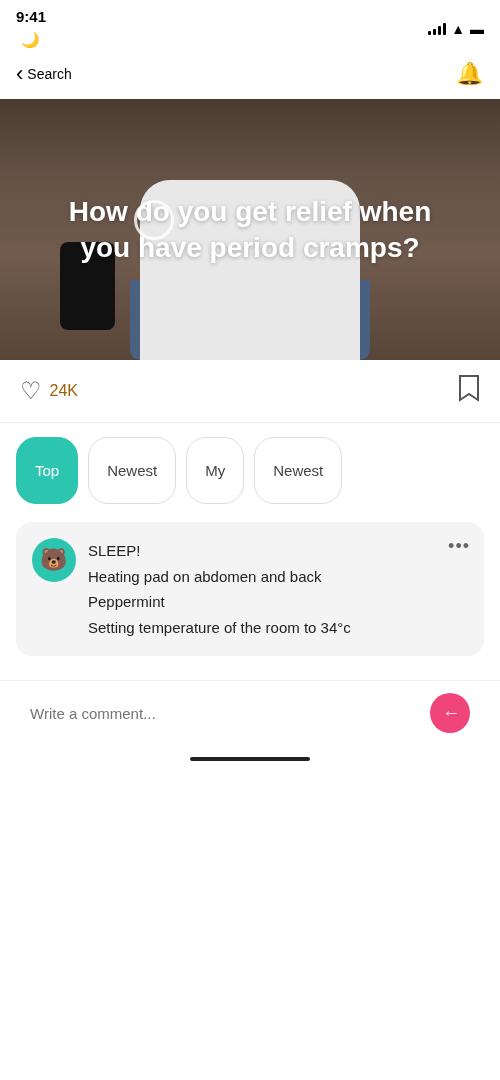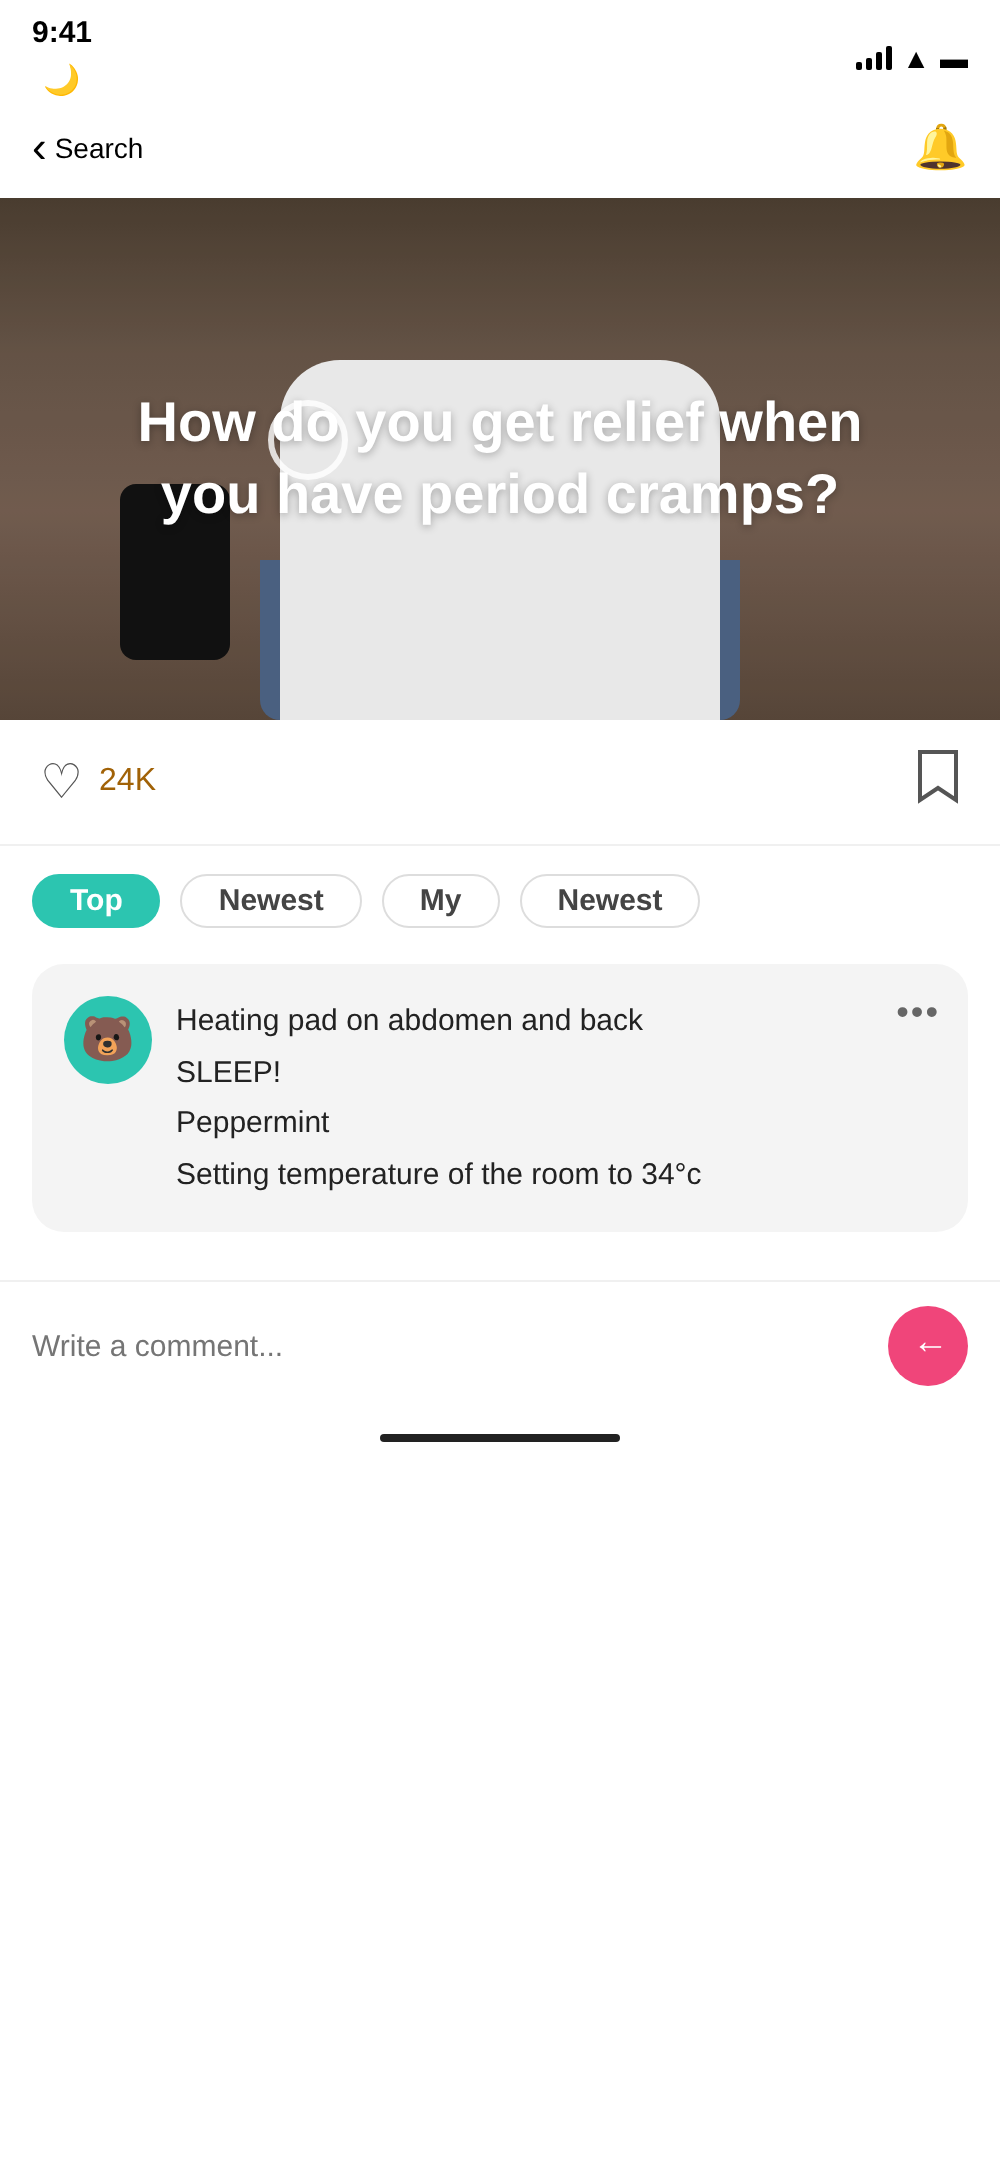"Top" .tab { font-weight: 700 -> 400; padding: 4px 18px -> 24px 18px }
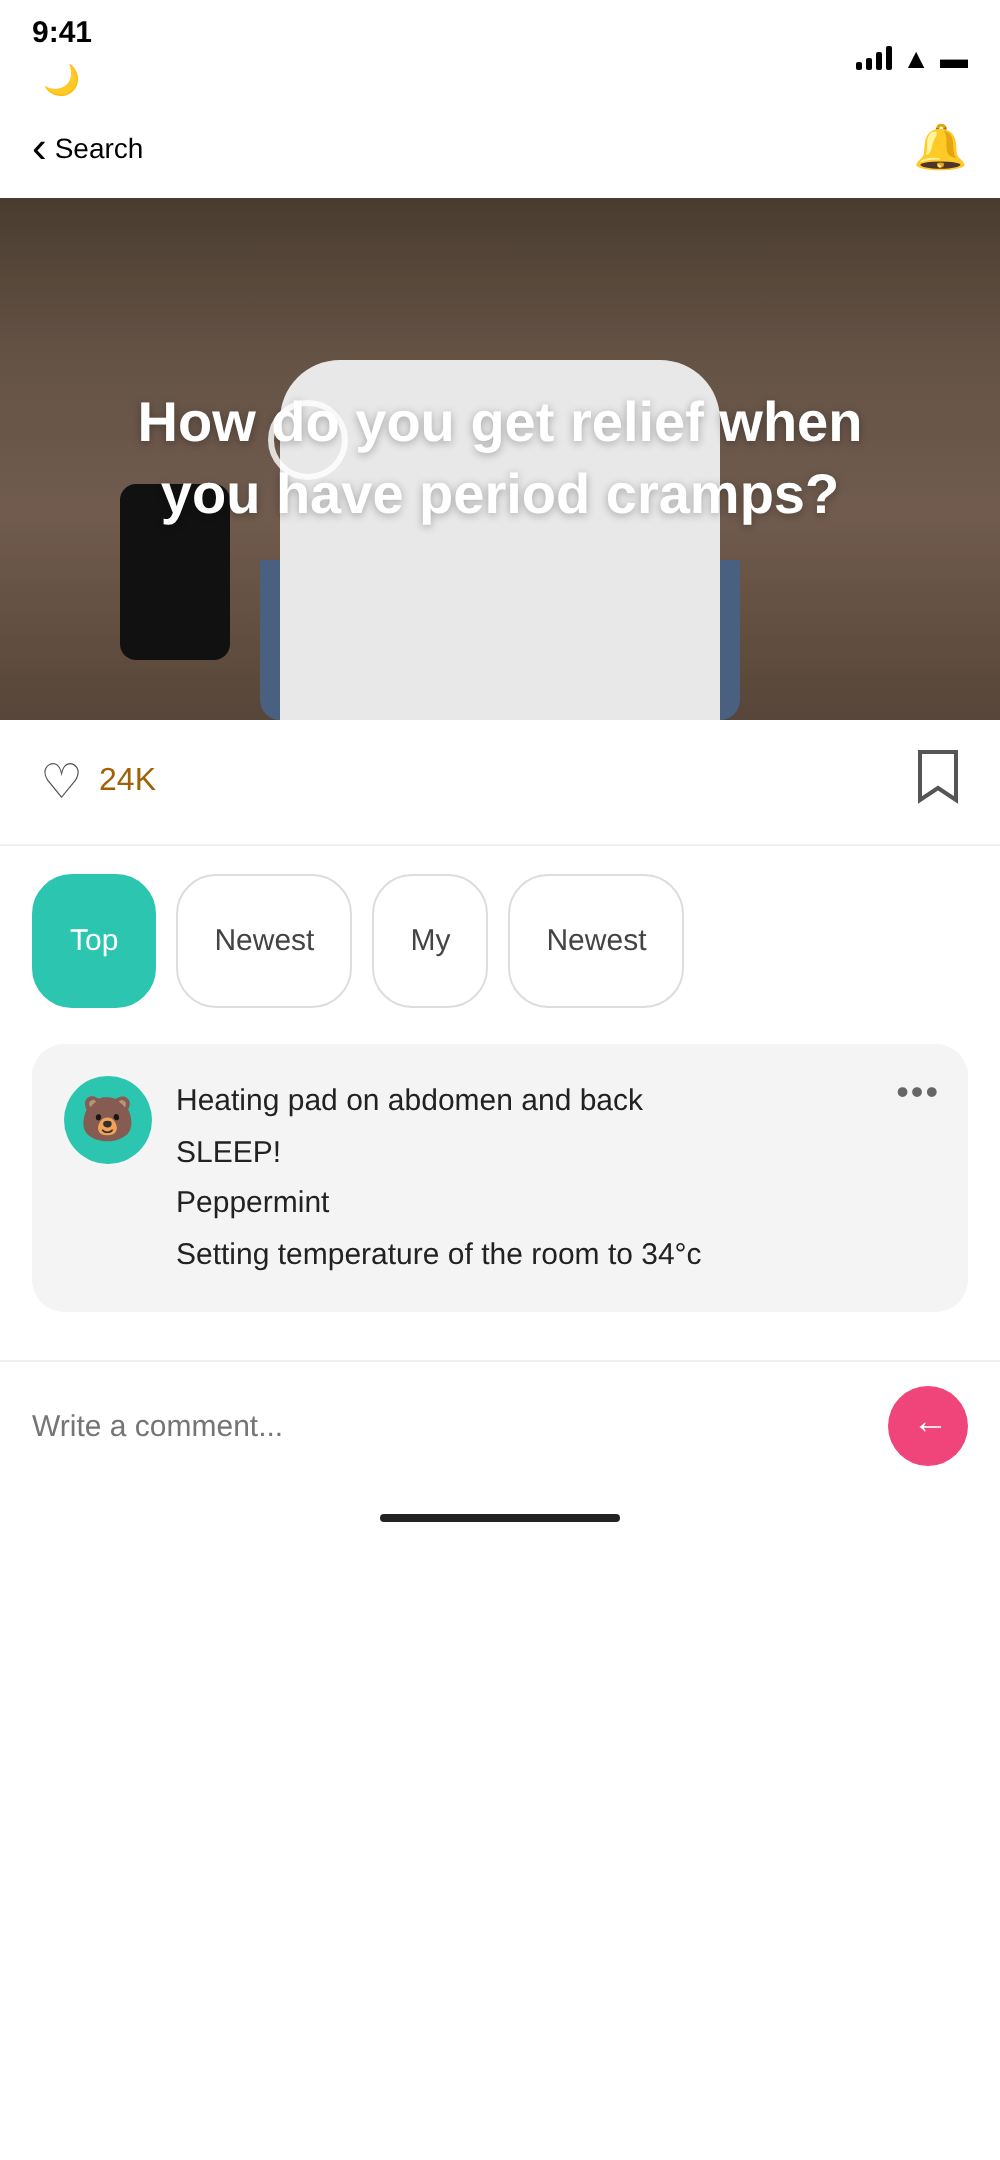"Heating pad on abdomen and" div { order: before "SLEEP!" -> after "SLEEP!" }
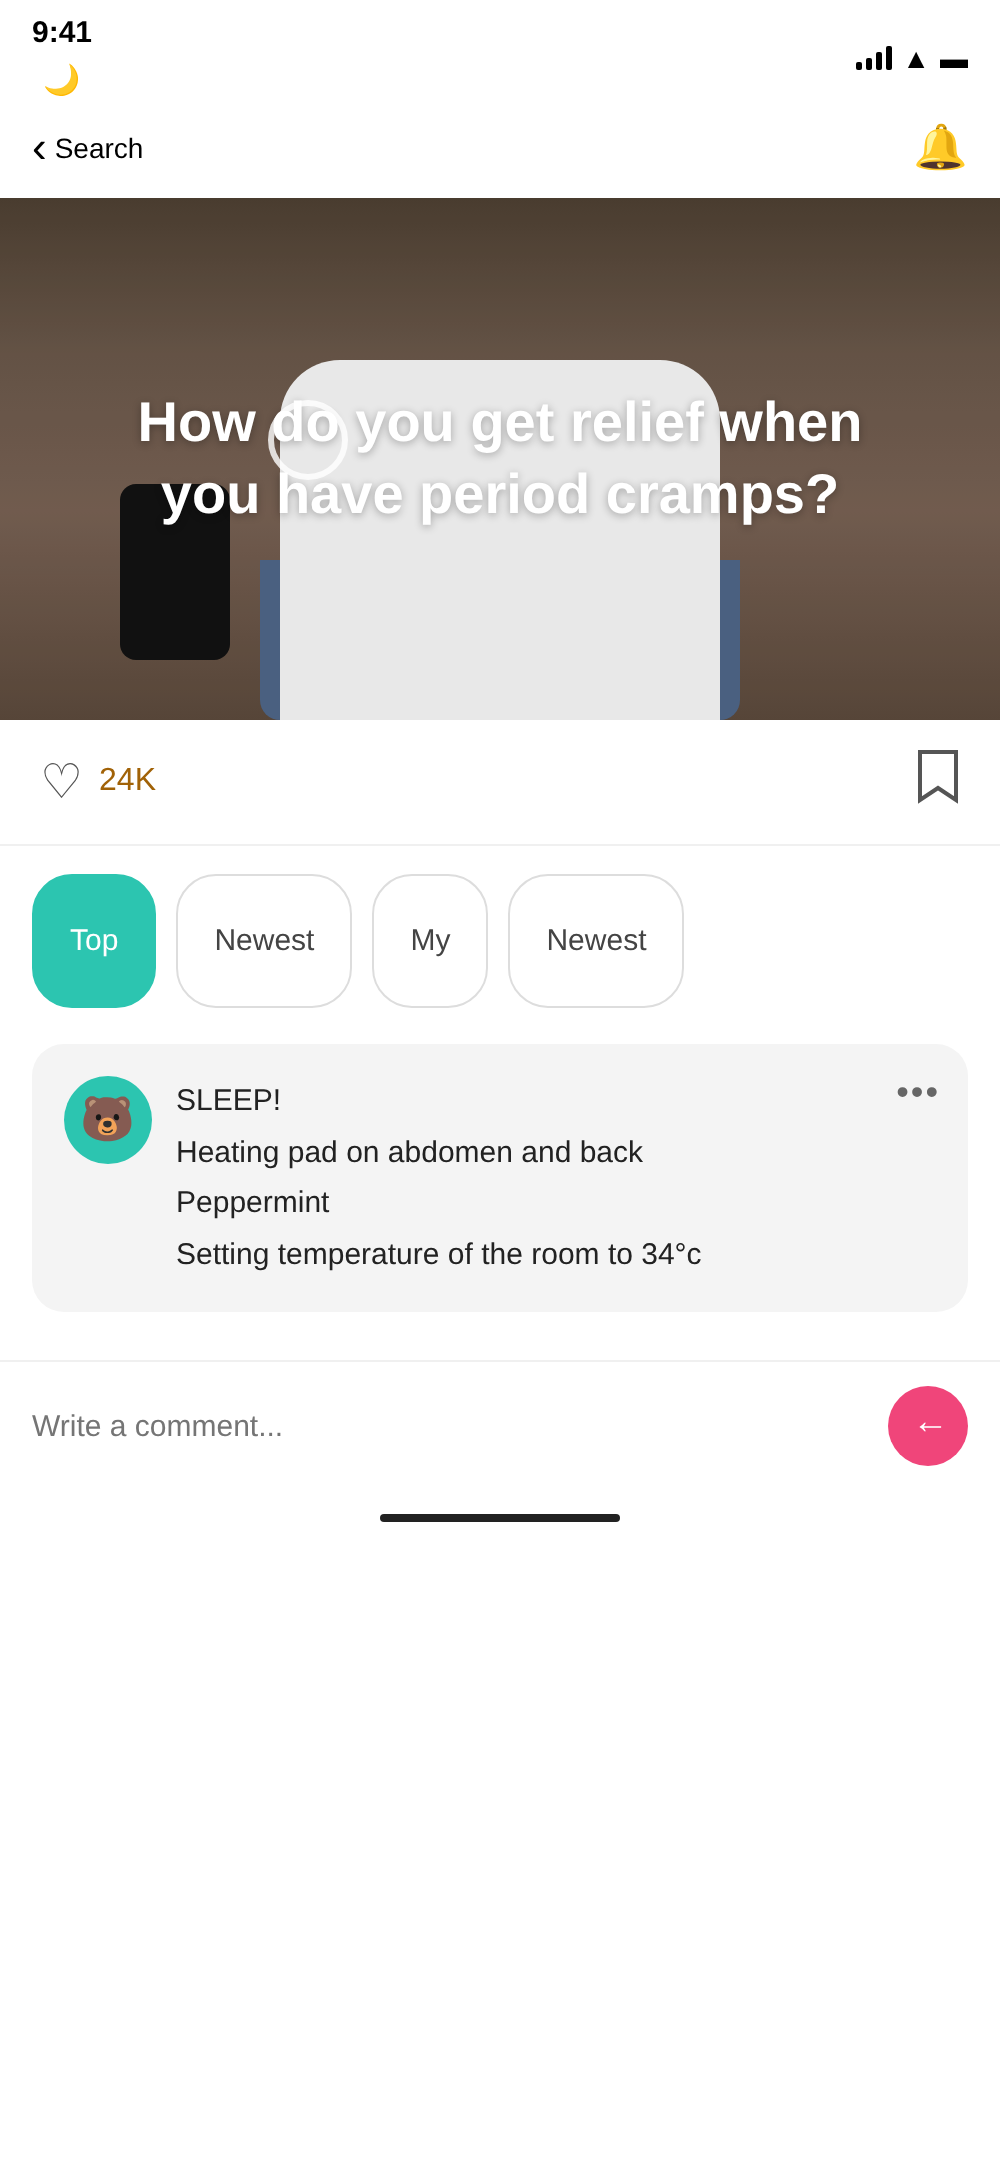"Write a comment..." .write-comment-row { padding: 12px 16px -> 12px 30px }
